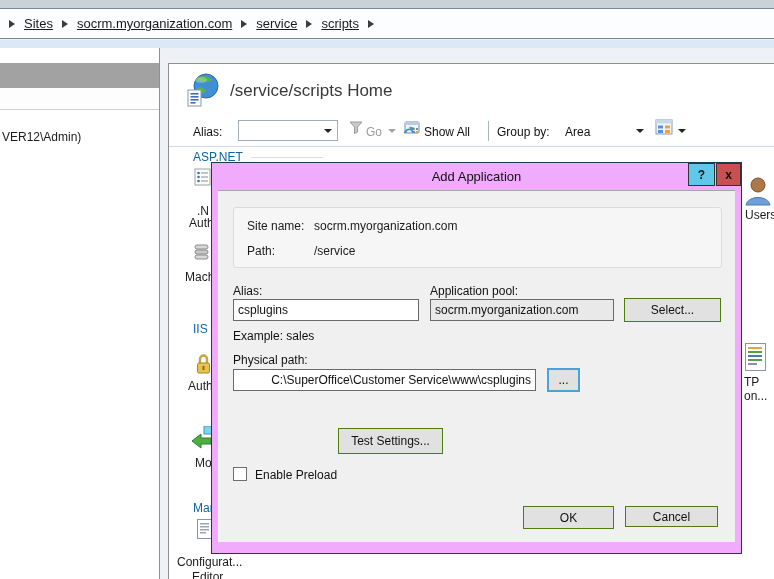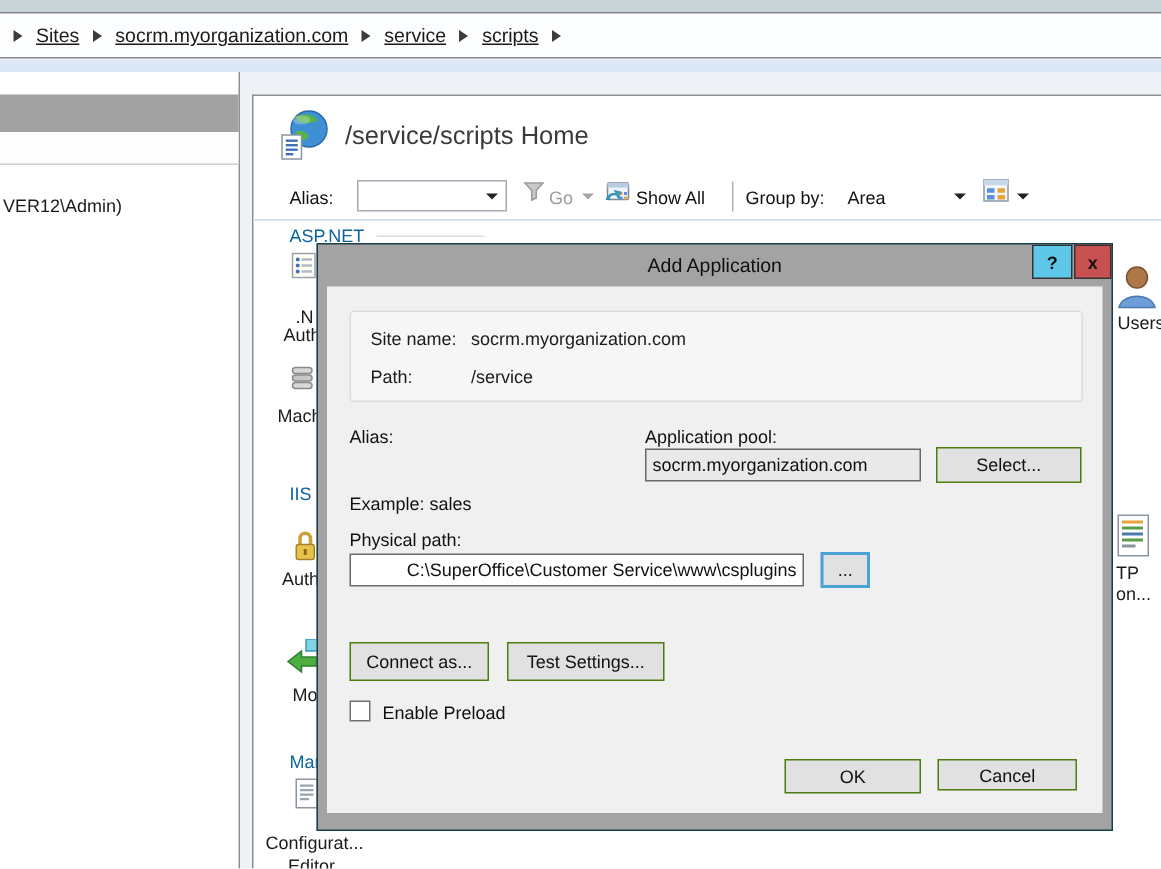"Add Application" .dialog { background: #a3a3a3 -> #f0abfc }
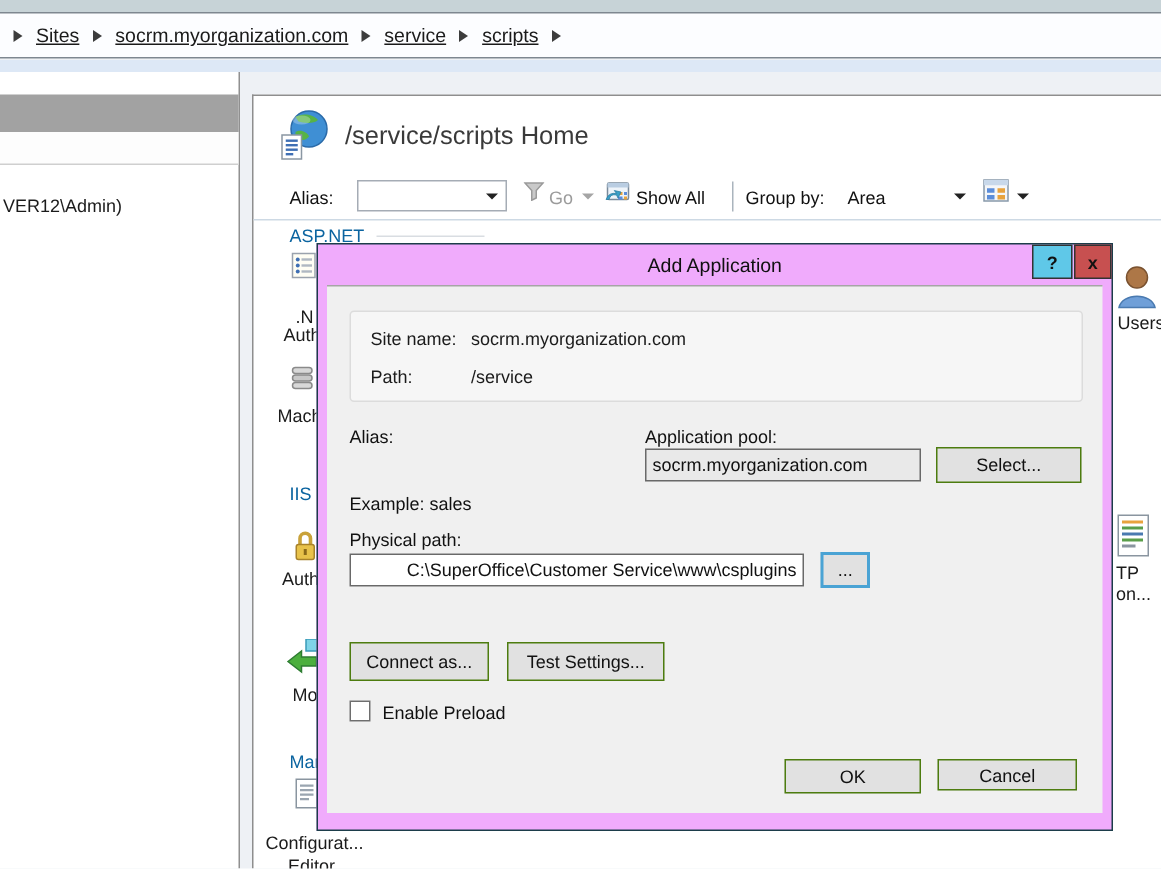"csplugins" input.abs { html: none -> <input> }
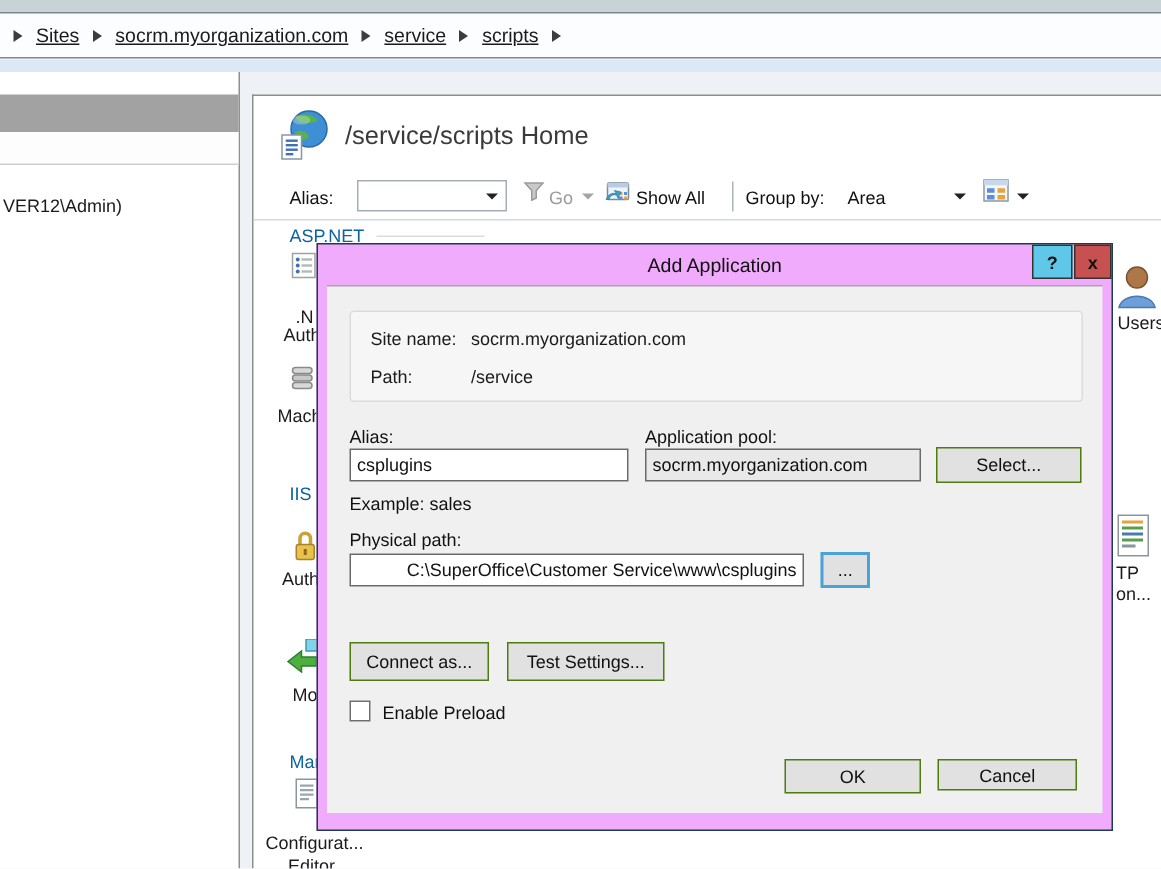"Connect as..." div.abs { html: <div>Connect as...</div> -> none }
